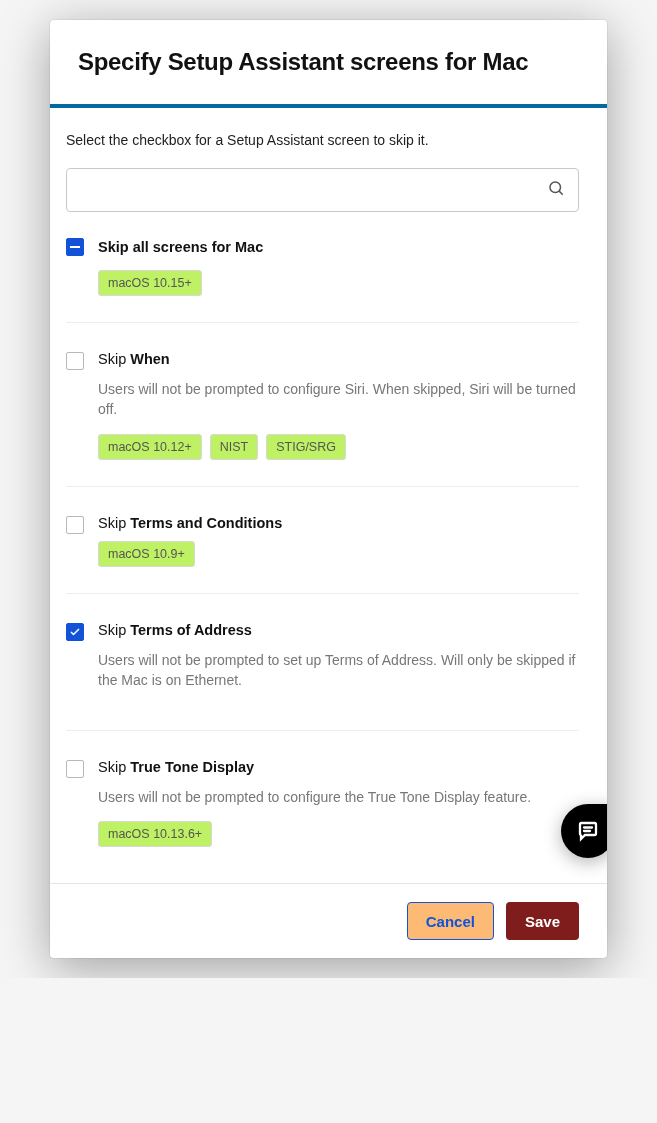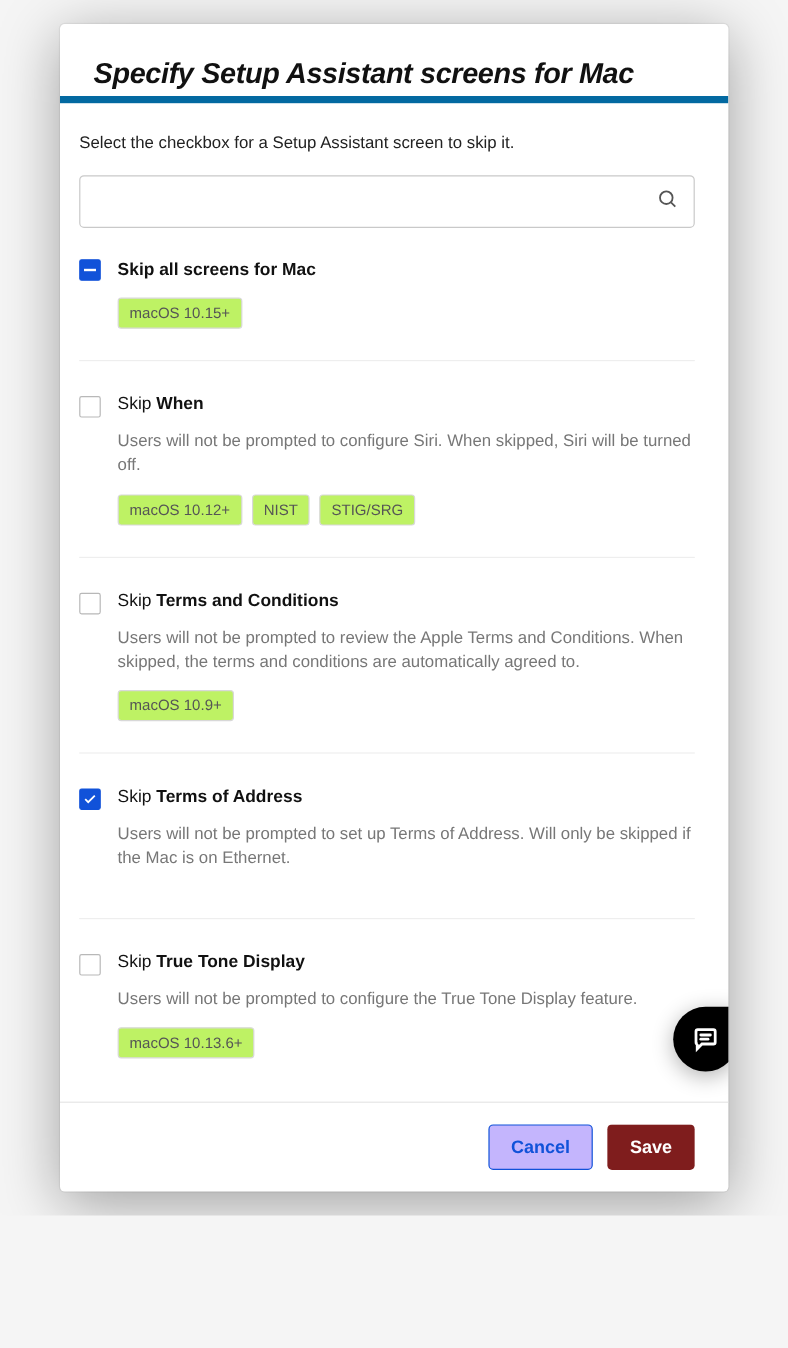"Specify Setup Assistant screens for" .modal-header { border-bottom: 6px solid #0369a1 -> 4px solid #0369a1; font-style: italic -> none; padding: 28px 28px 4px 28px -> 28px 28px 28px 28px }
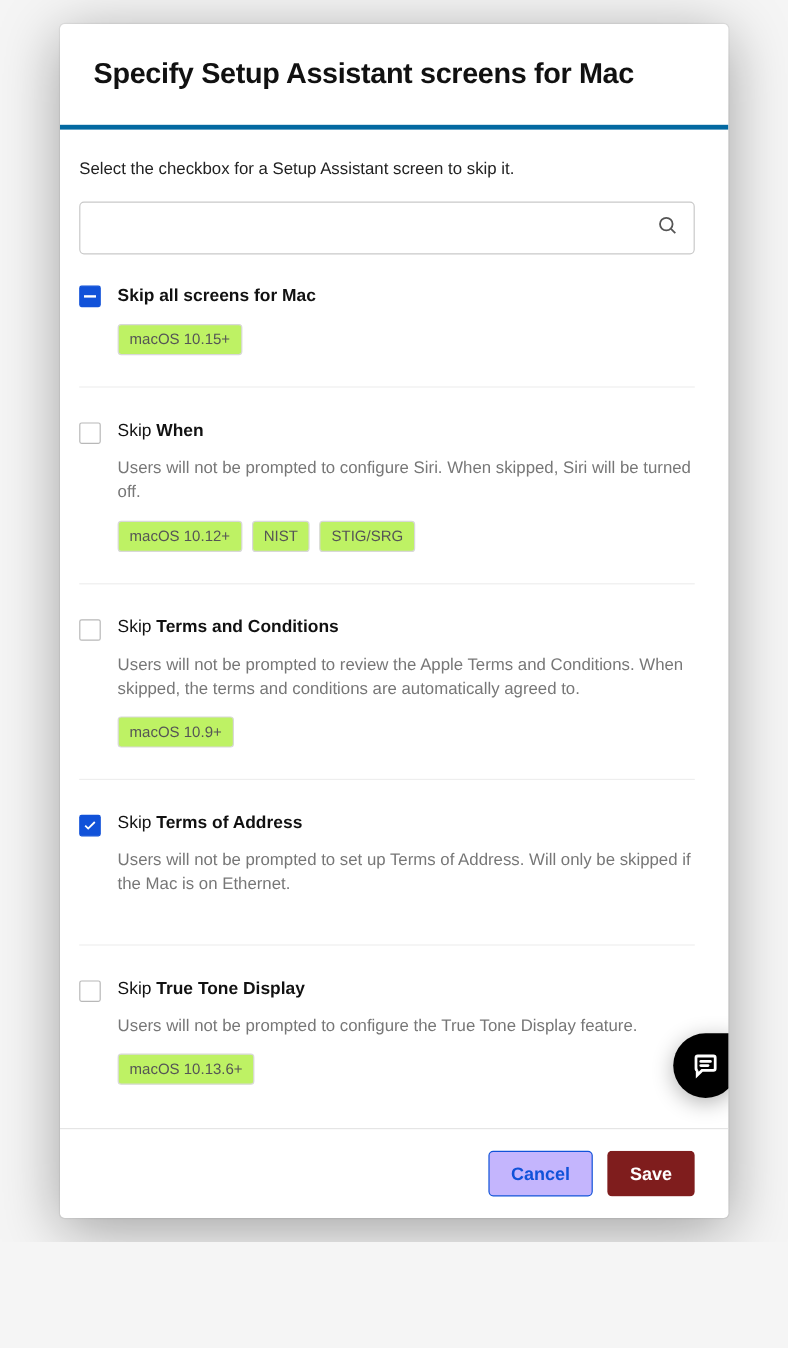"Users will not be prompted to review" div.item-desc { html: <div>Users will not be prompted to review the Apple Terms and Conditions. When skipped, the terms and conditions are automatically agreed to.</div> -> none }
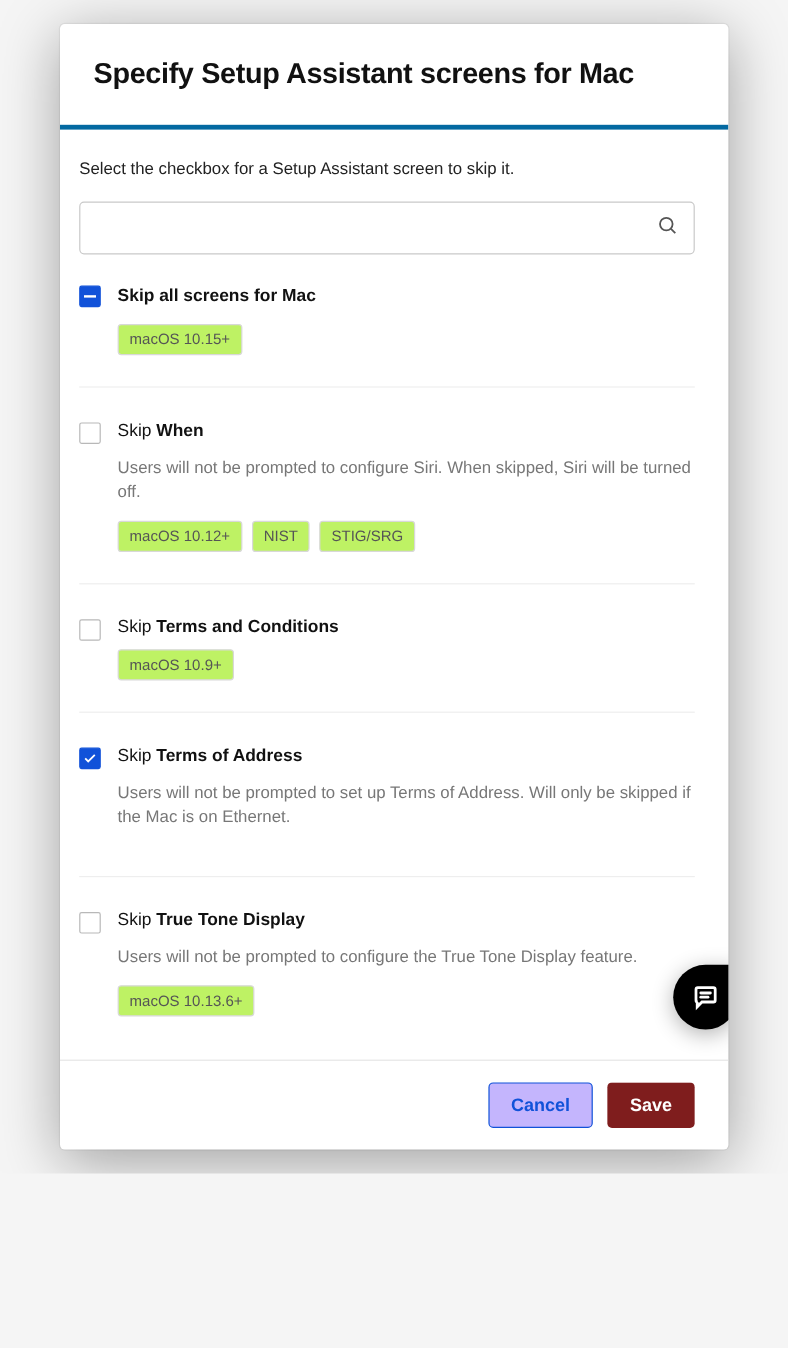"Cancel" .btn-secondary { background: #c4b5fd -> #fdba74 }
